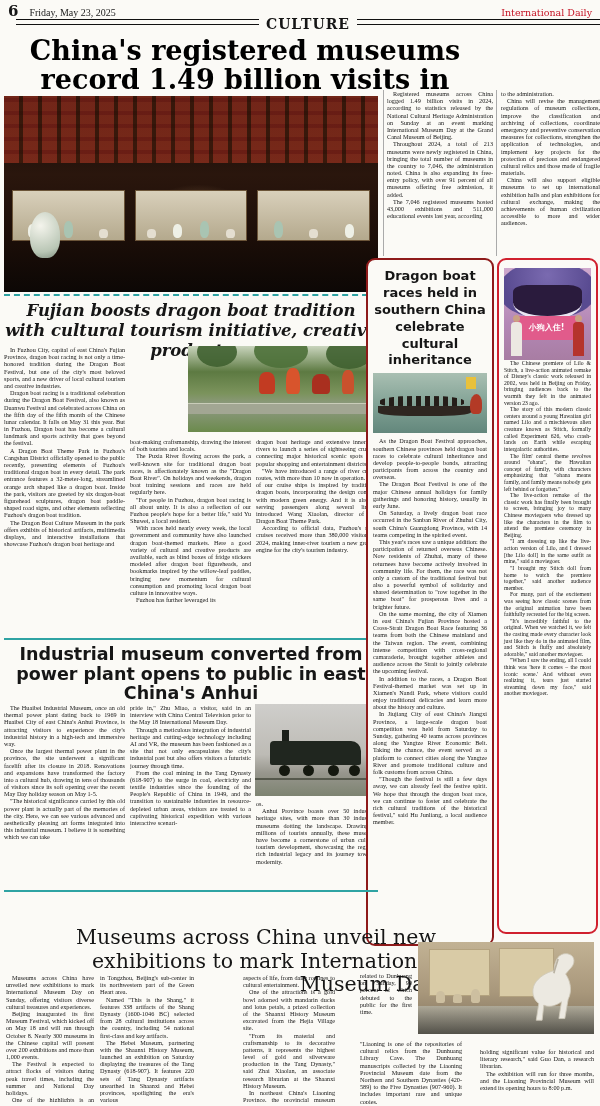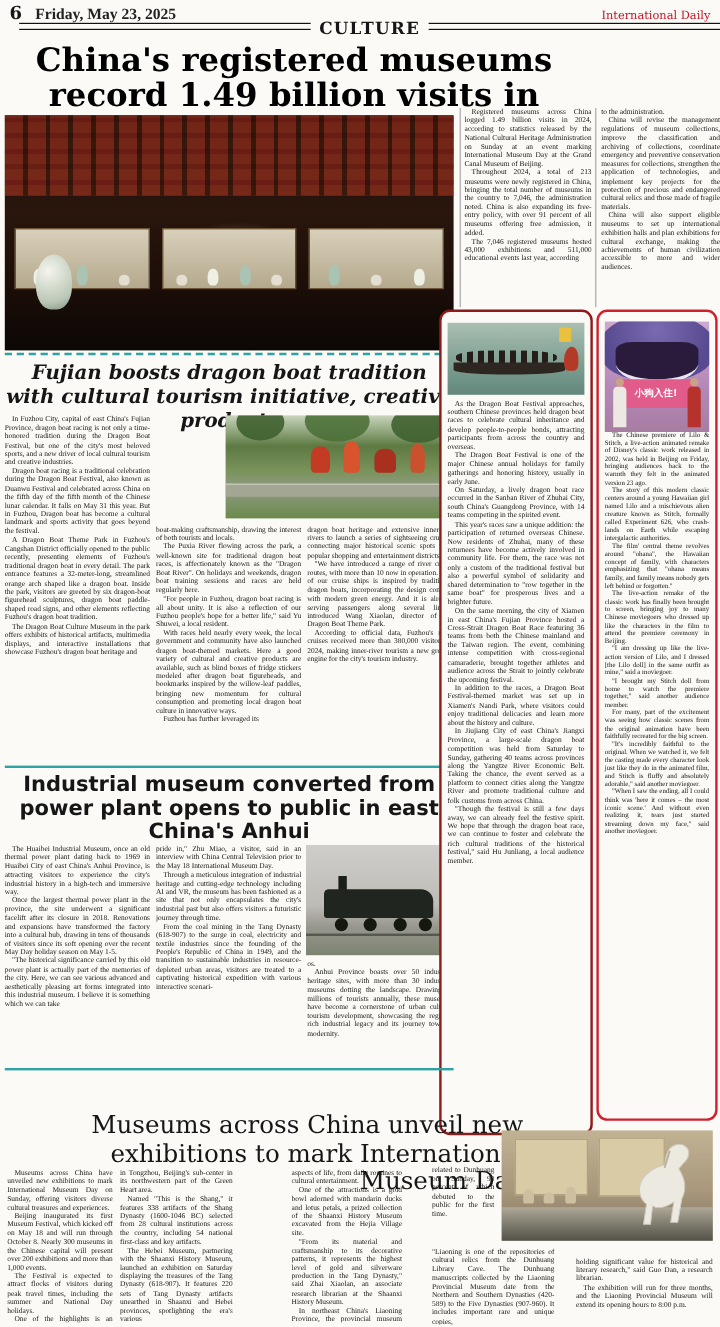"Friday, May 23, 2025" .hdr-date { font-size: 13px -> 10px; font-weight: bold -> none }
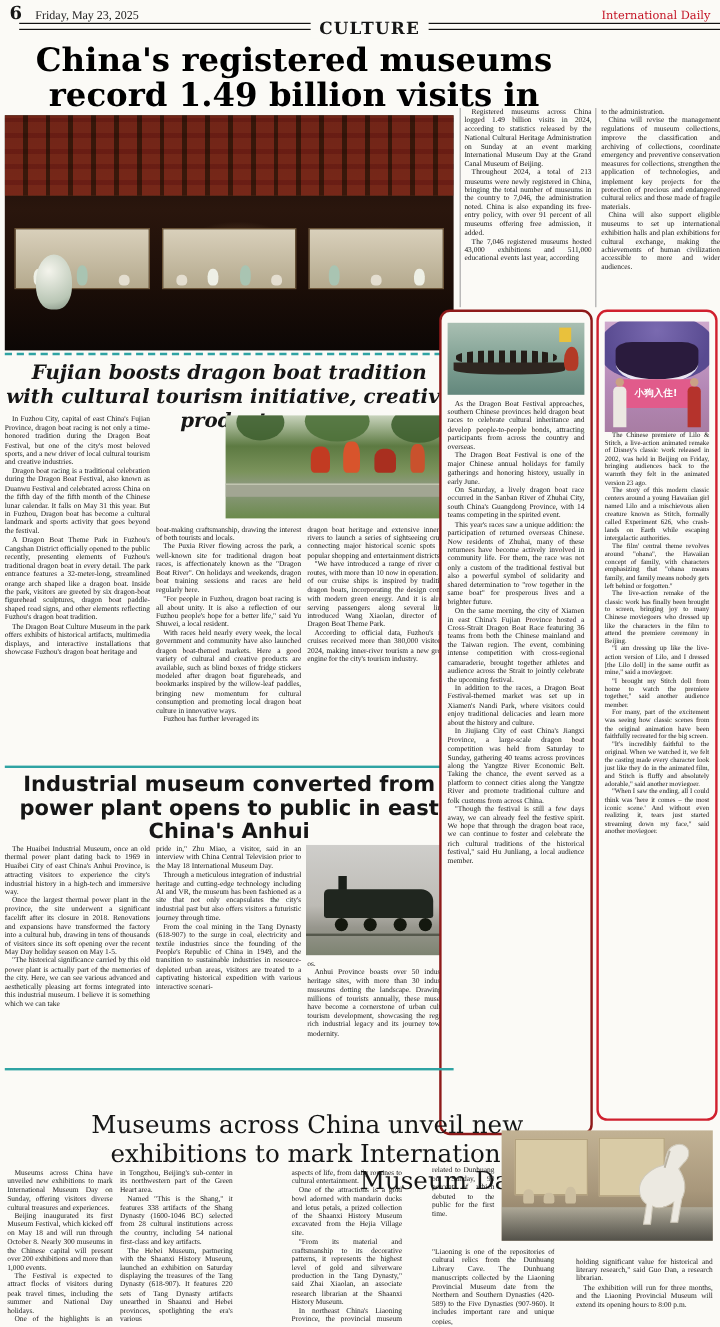"Dragon boat races held in" h2 { html: none -> <h2>Dragon boat races held in southern China celebrate cultural inheritance</h2> }
